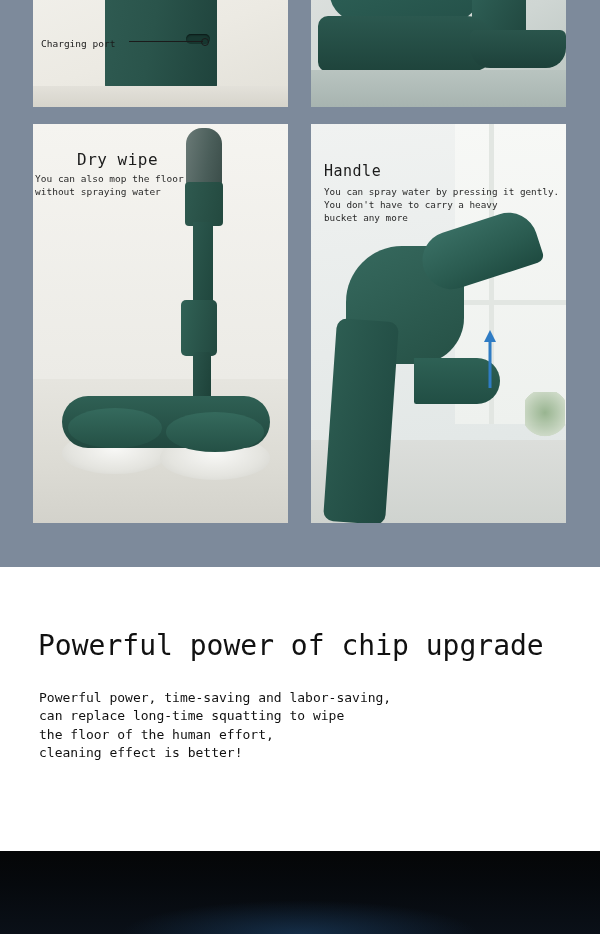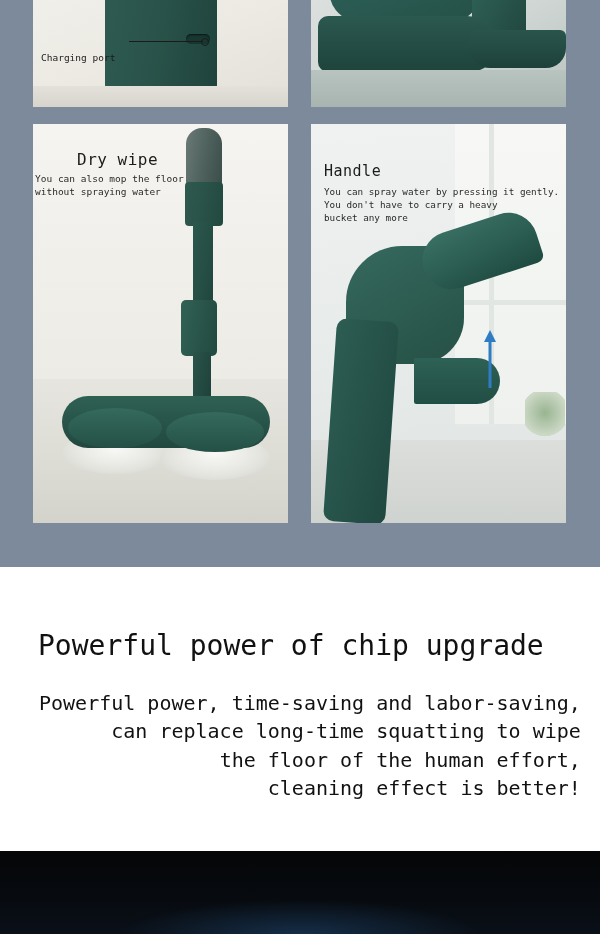"Charging port" .lbl-charging { top: 96px -> 82px }
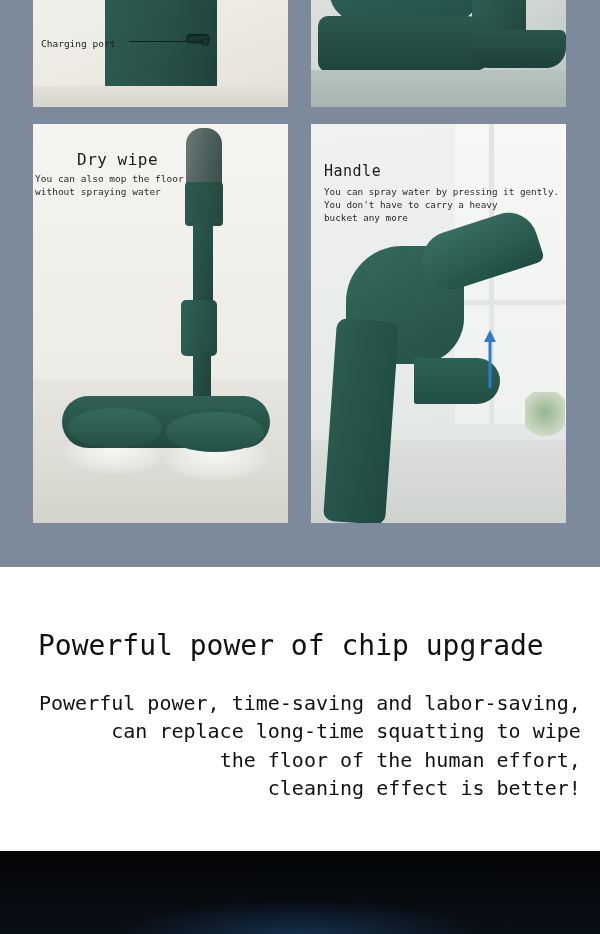"Powerful power, time-saving and" .subcopy { font-size: 20px -> 13px; text-align: right -> none }
